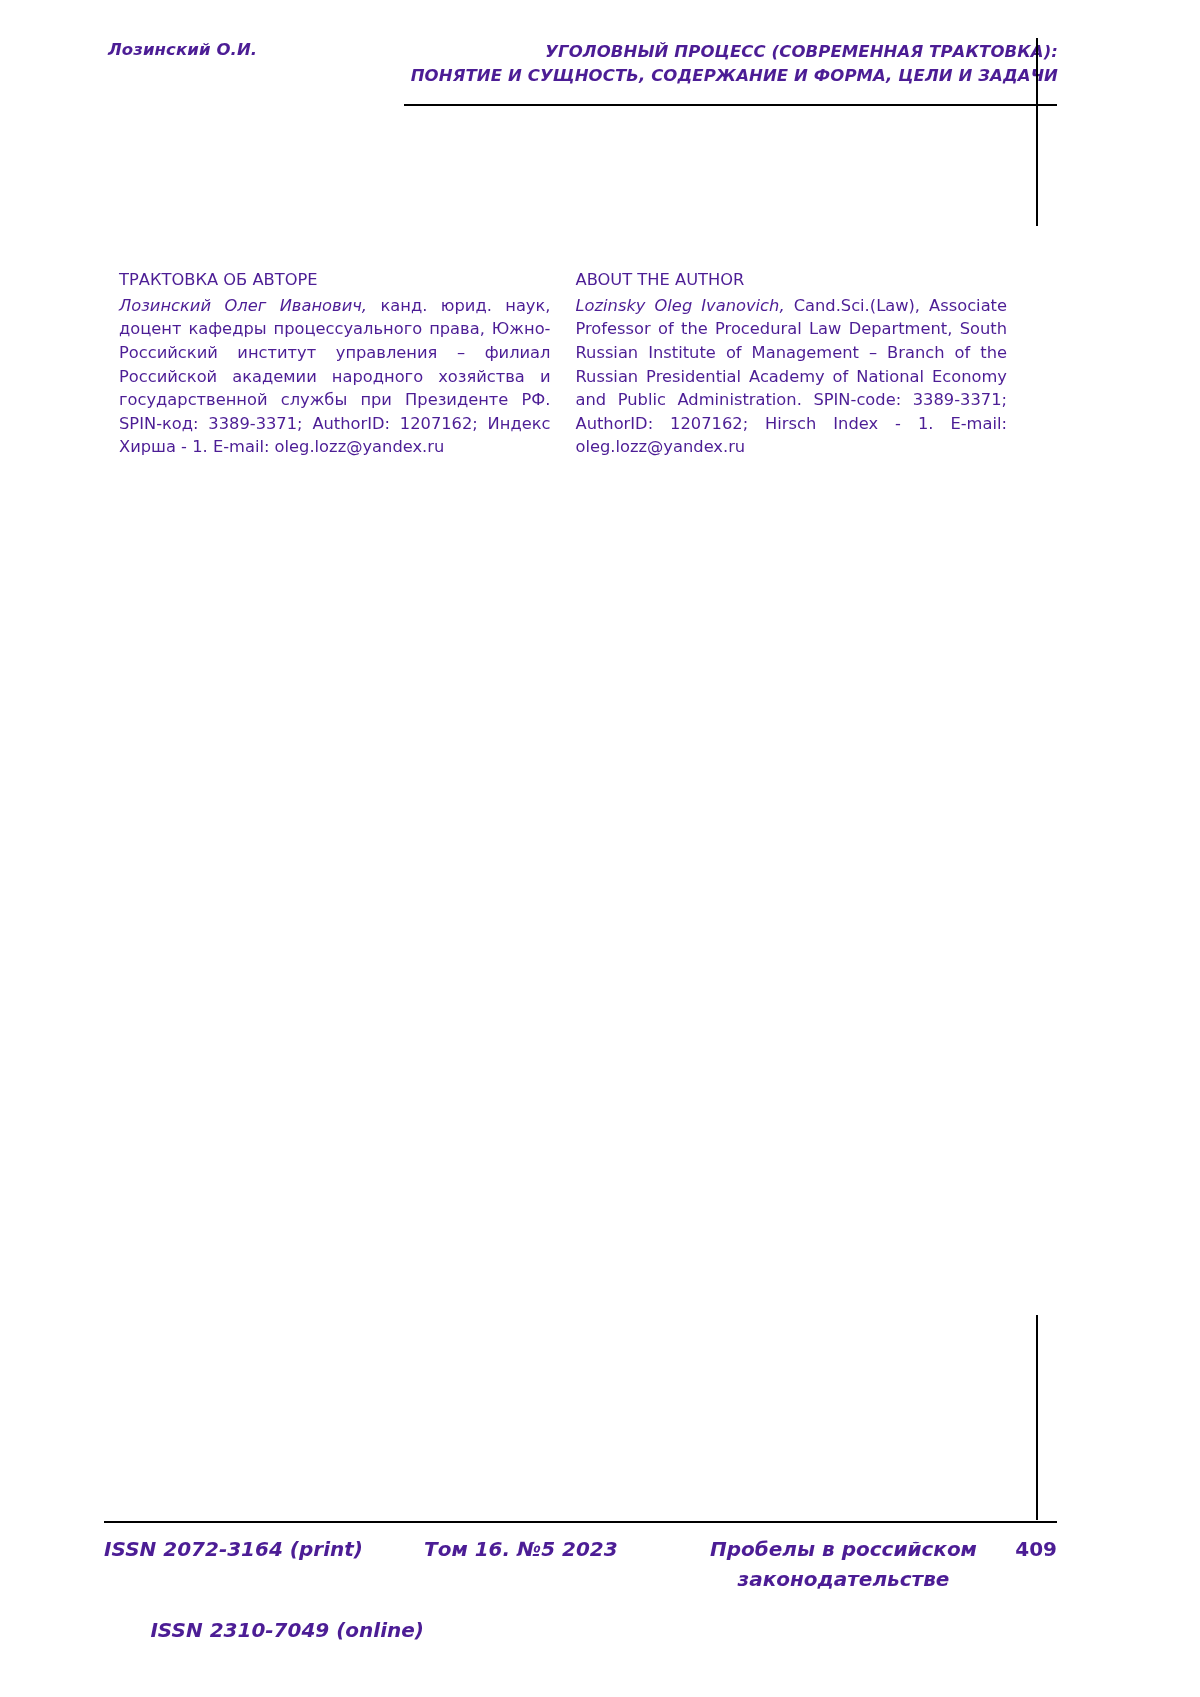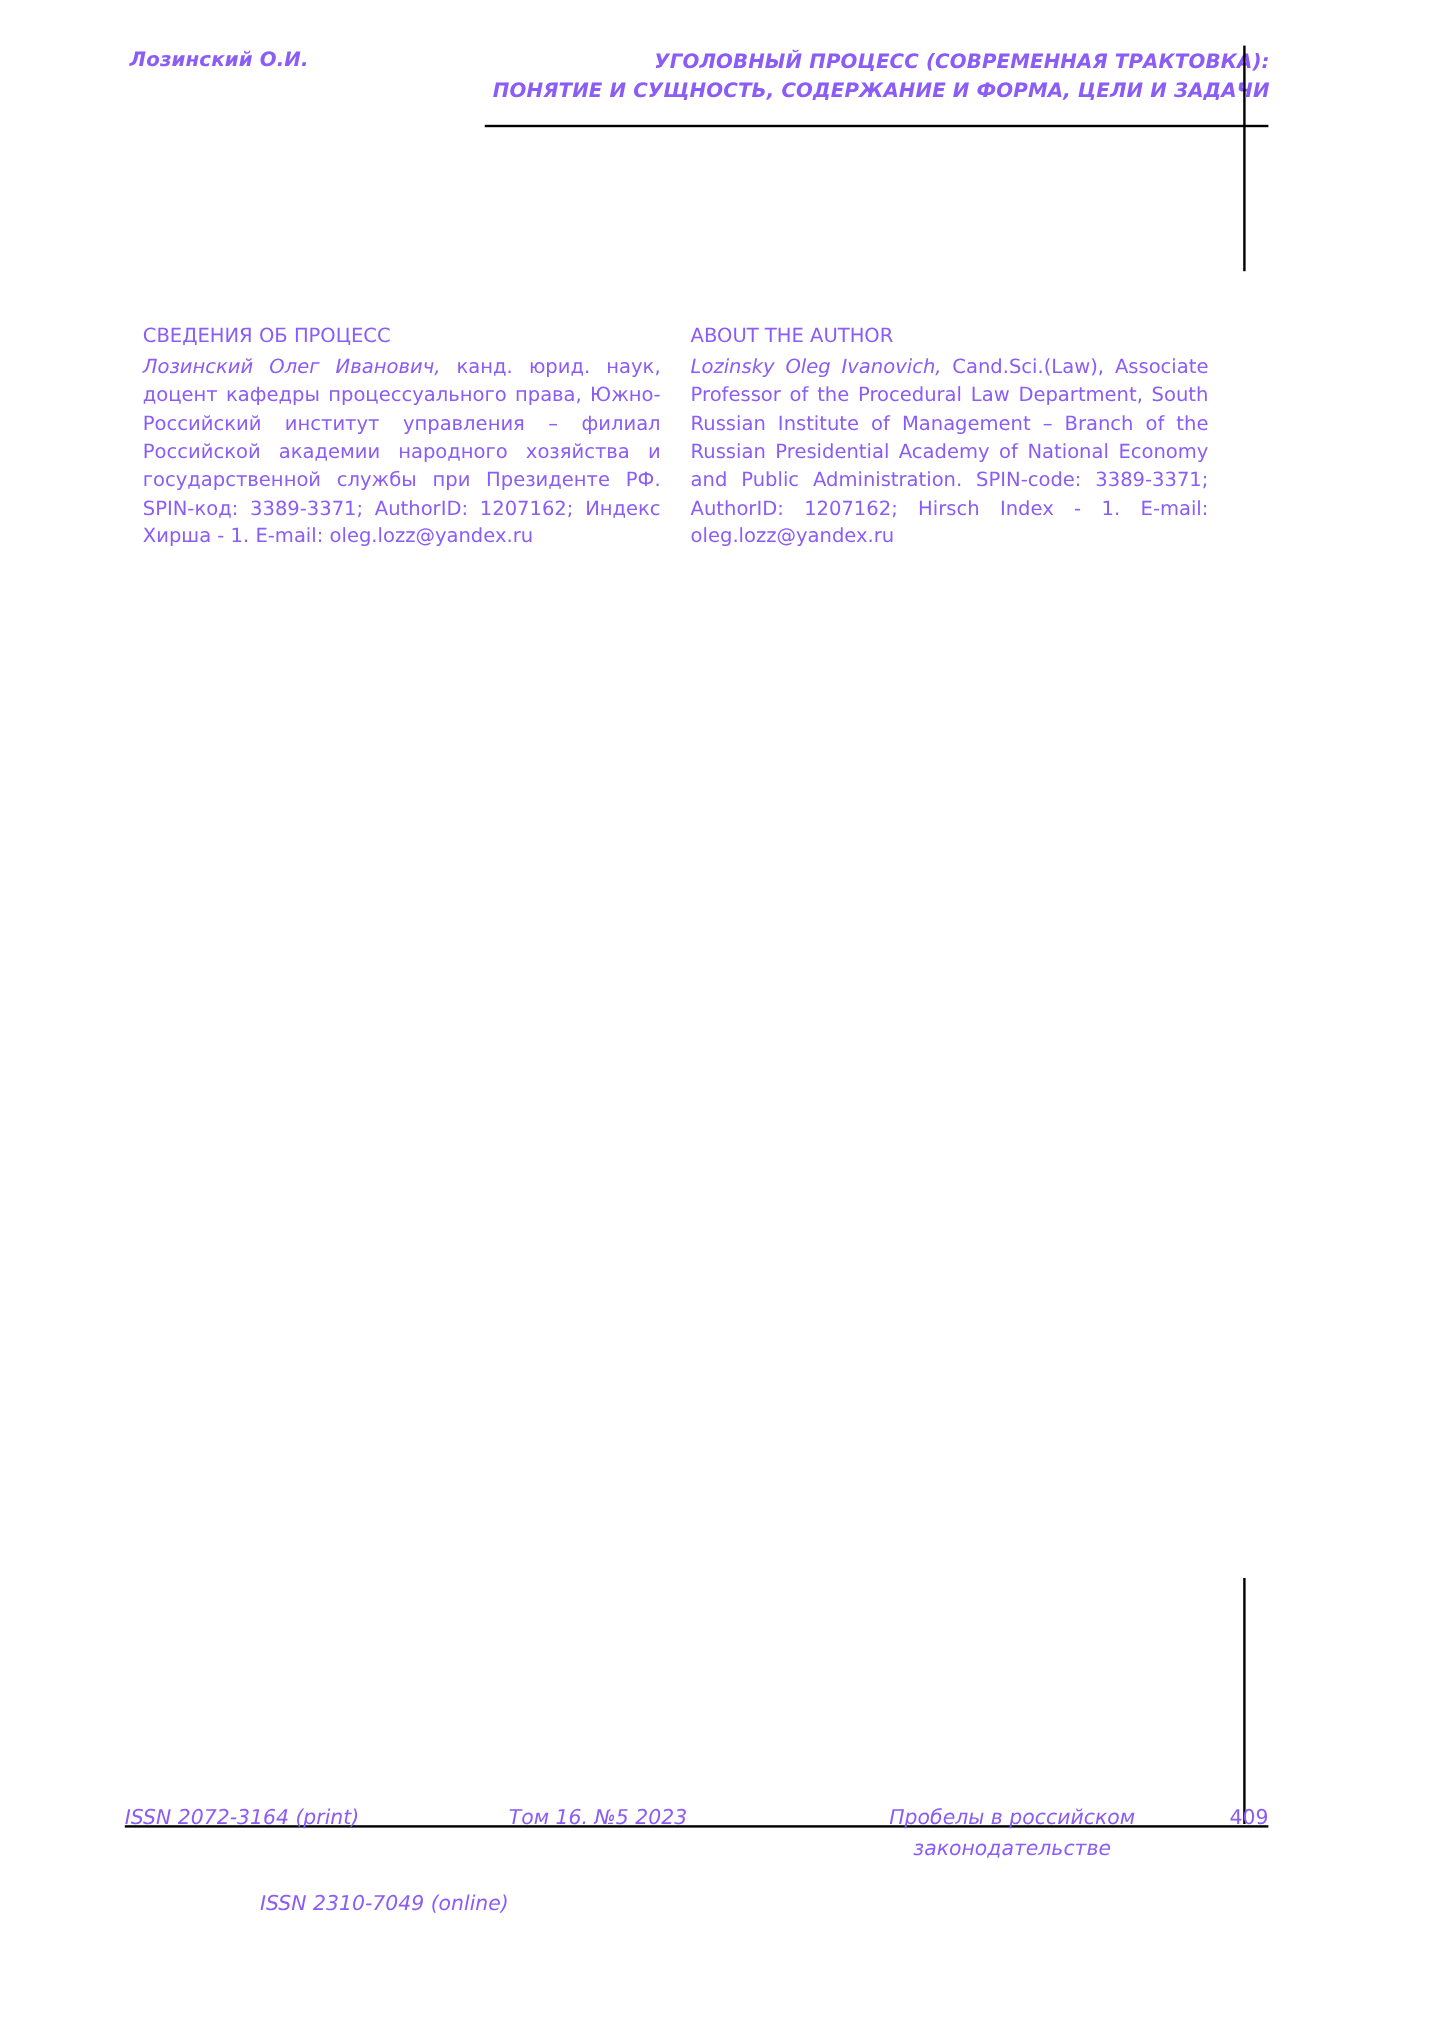"Лозинский О.И." .page { color: #8b5cf6 -> #4c1d95 }
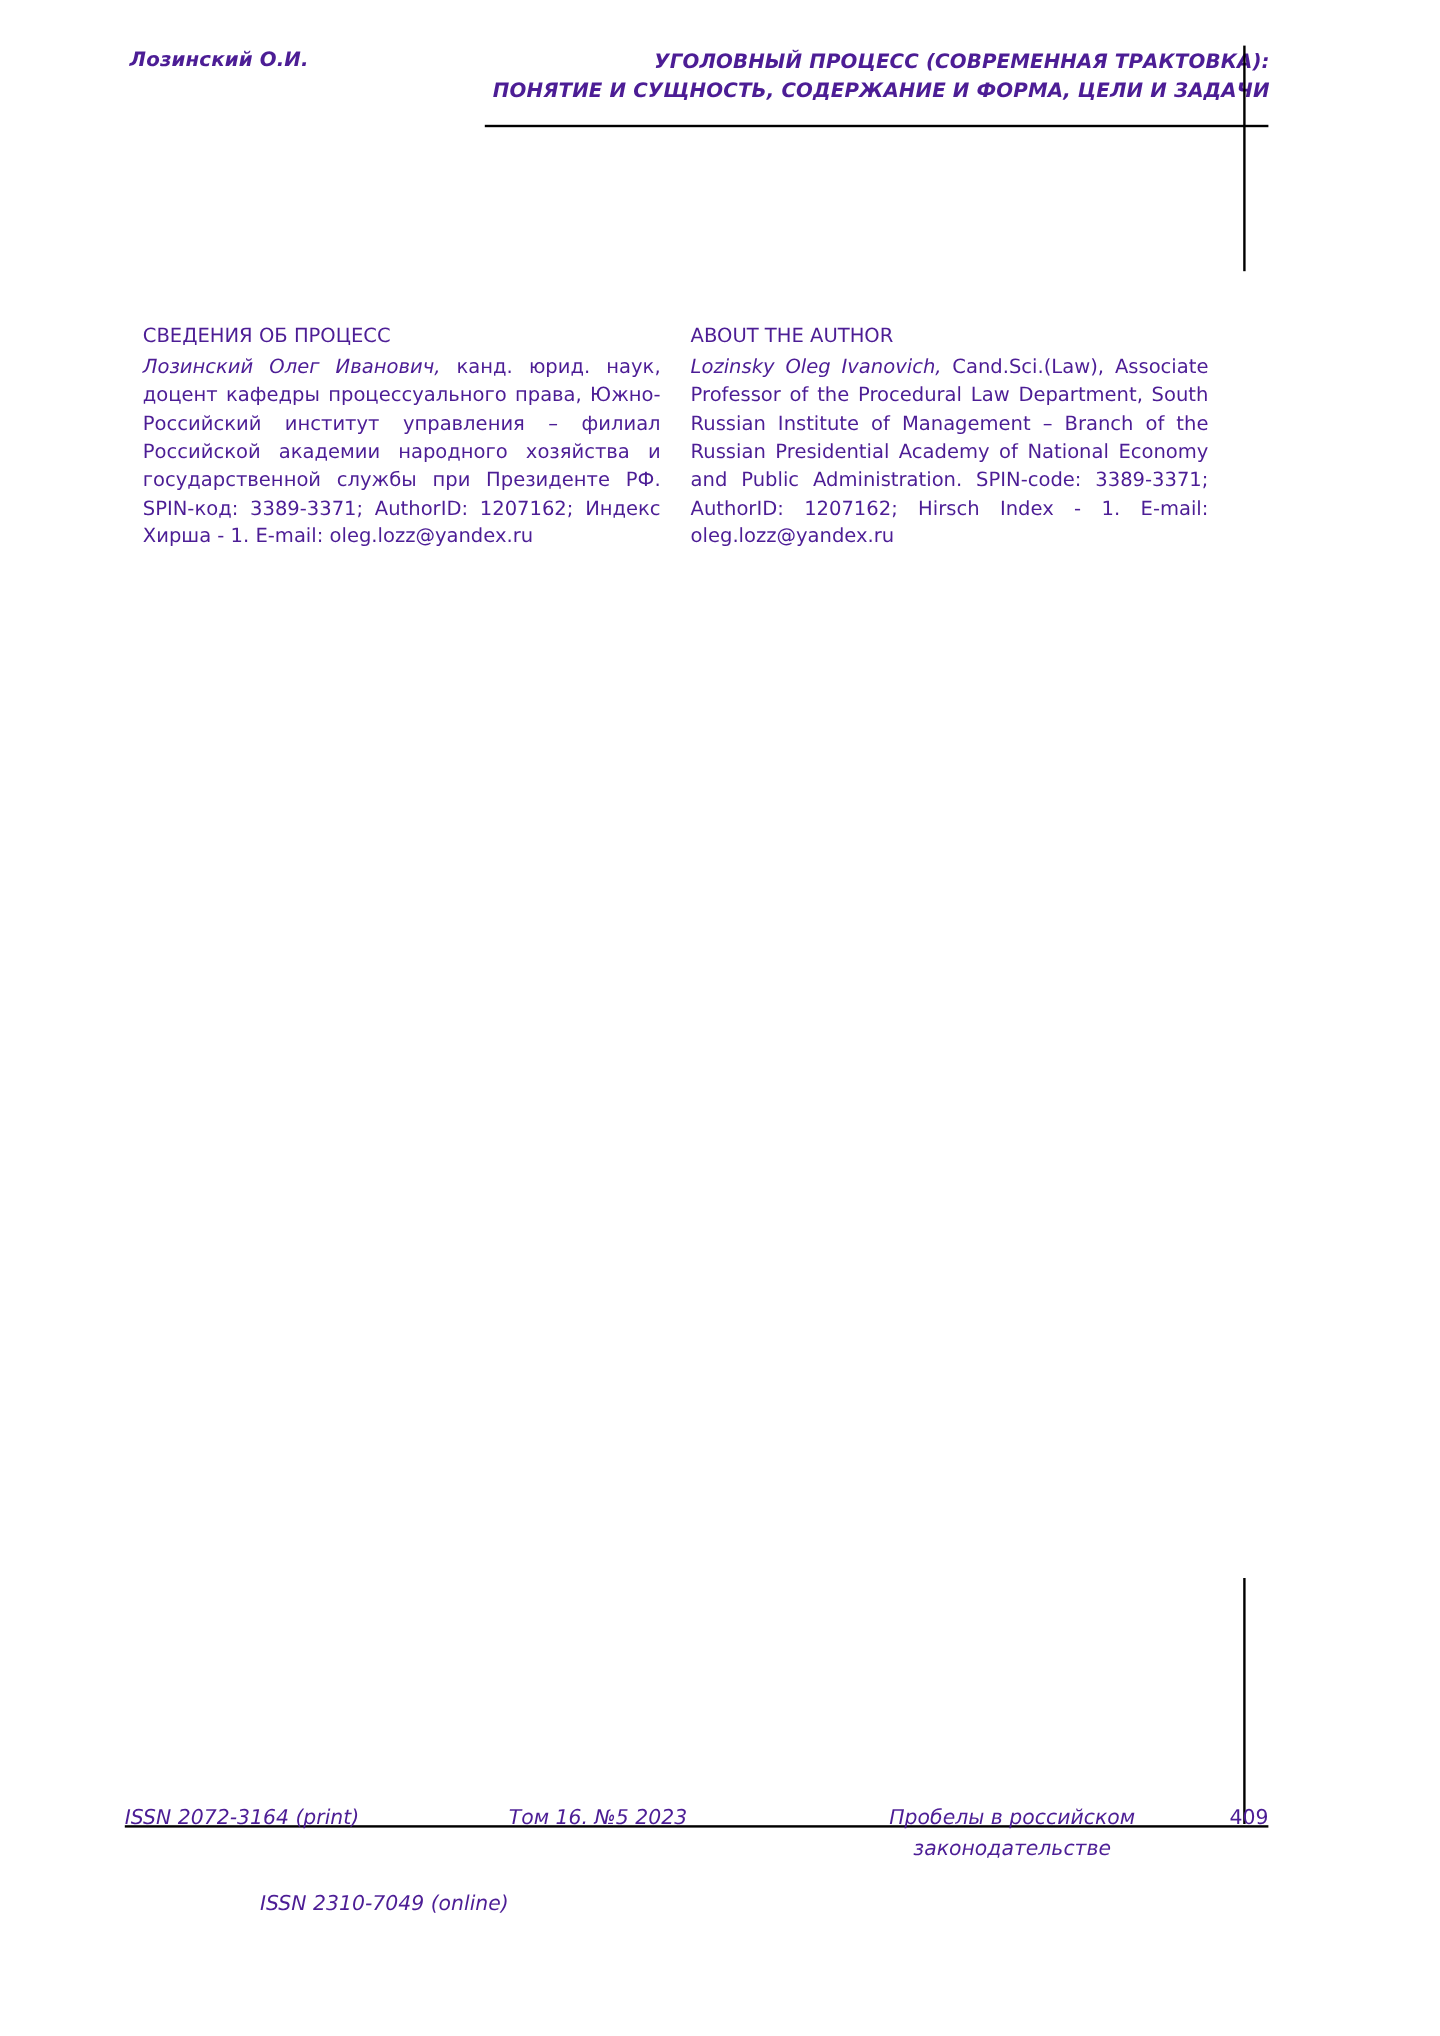"СВЕДЕНИЯ ОБ ПРОЦЕСС" div.col-heading { text: СВЕДЕНИЯ ОБ ПРОЦЕСС -> ТРАКТОВКА ОБ АВТОРЕ }
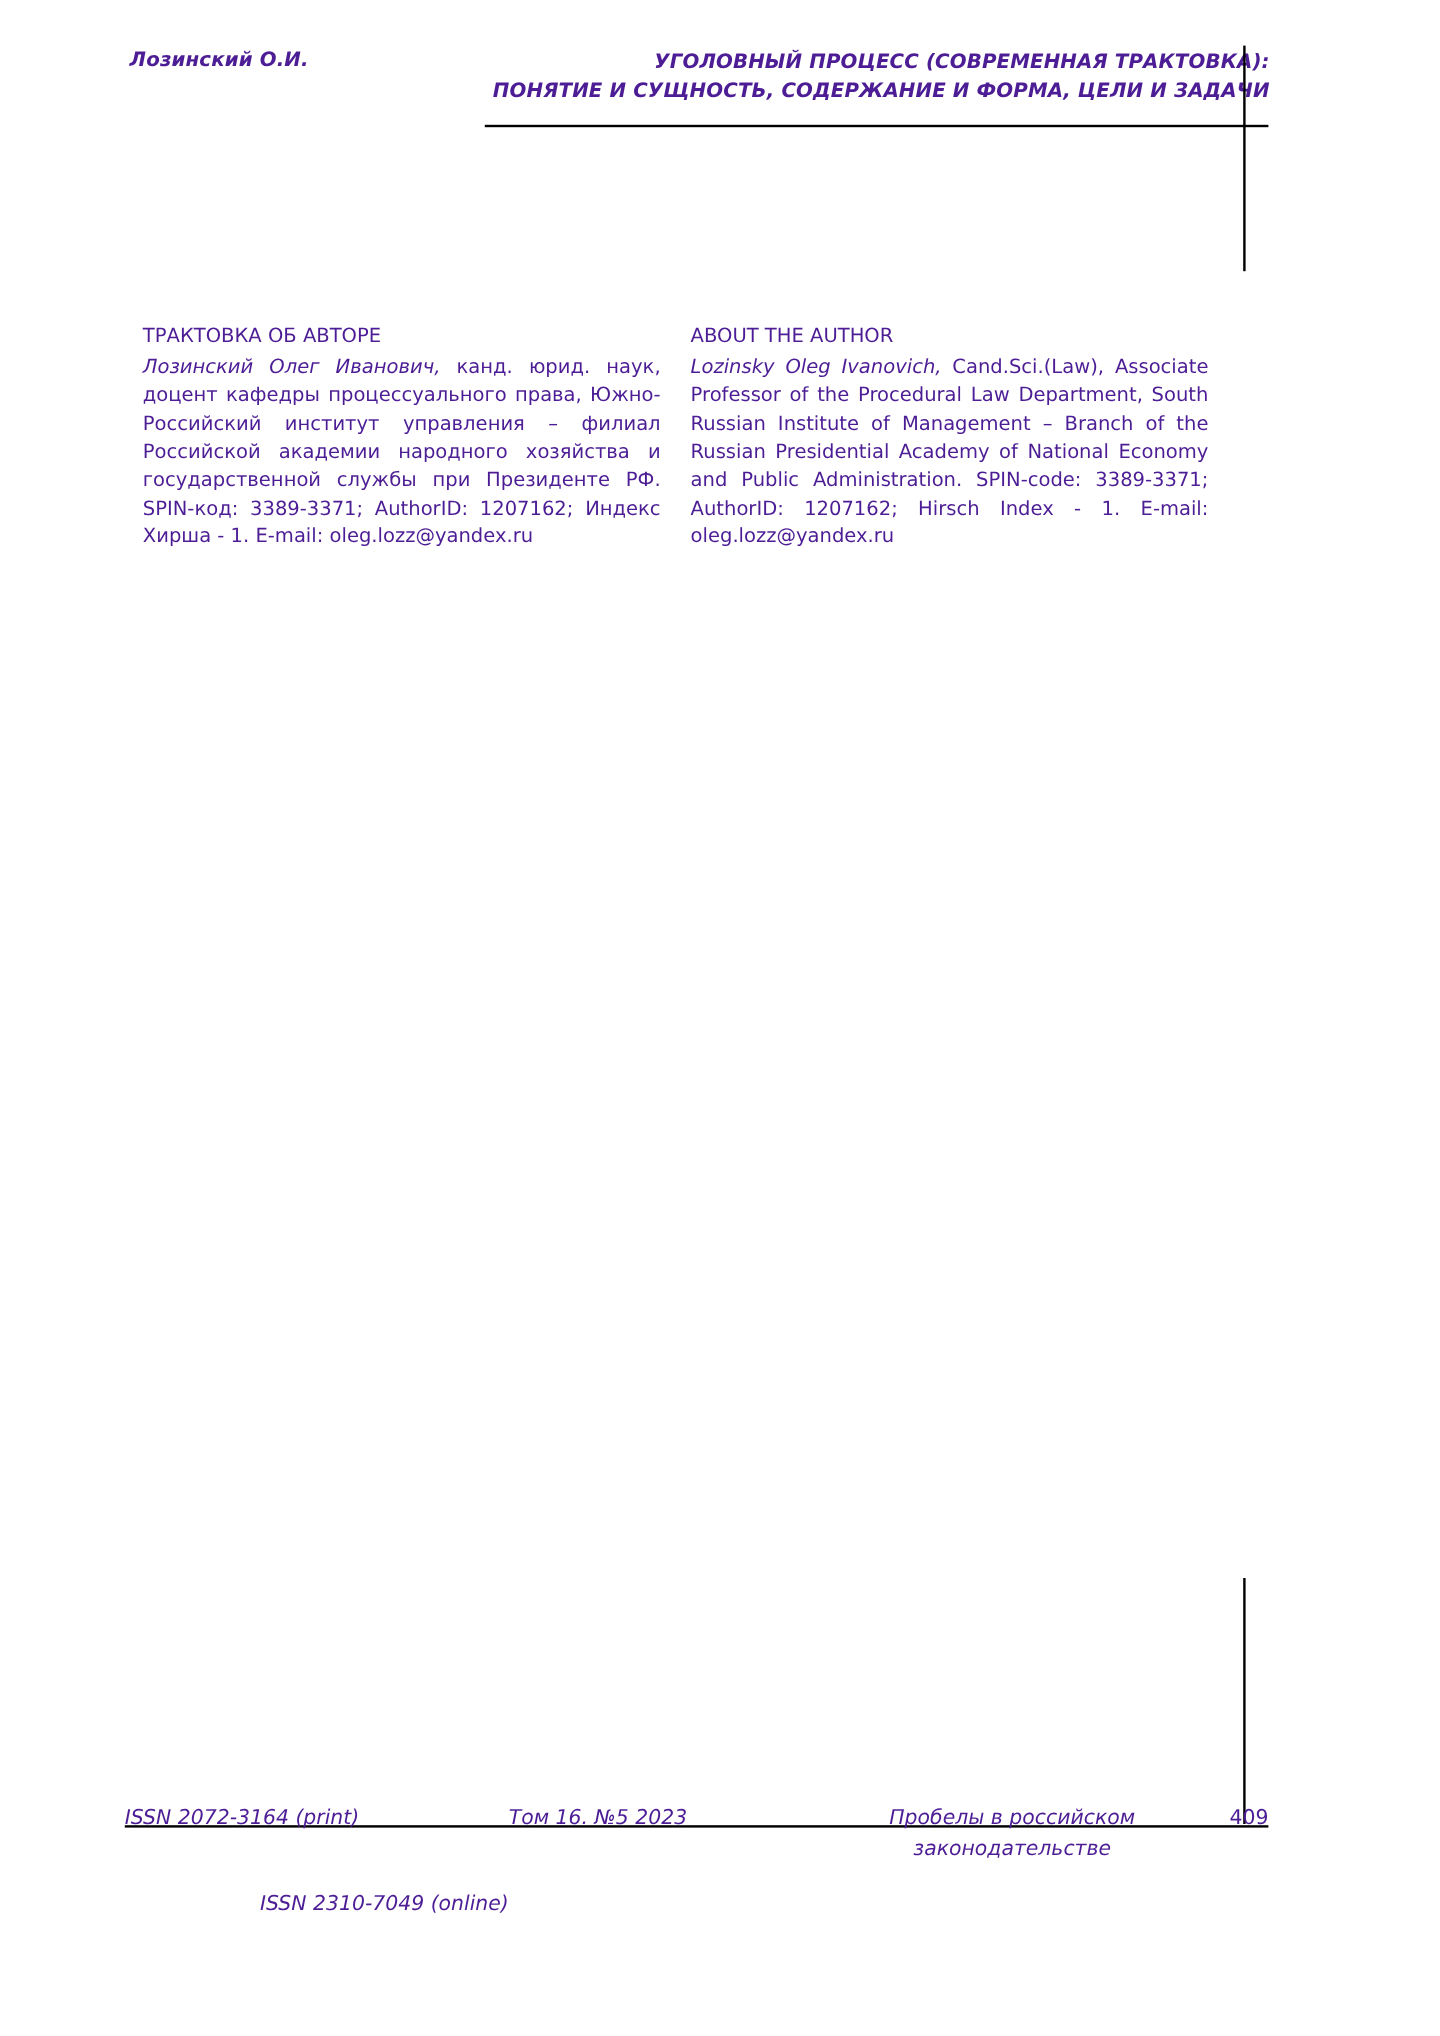"ISSN 2072-3164 (print)" .footer { font-size: 17px -> 20px; font-weight: none -> bold; top: 1503px -> 1534px }
